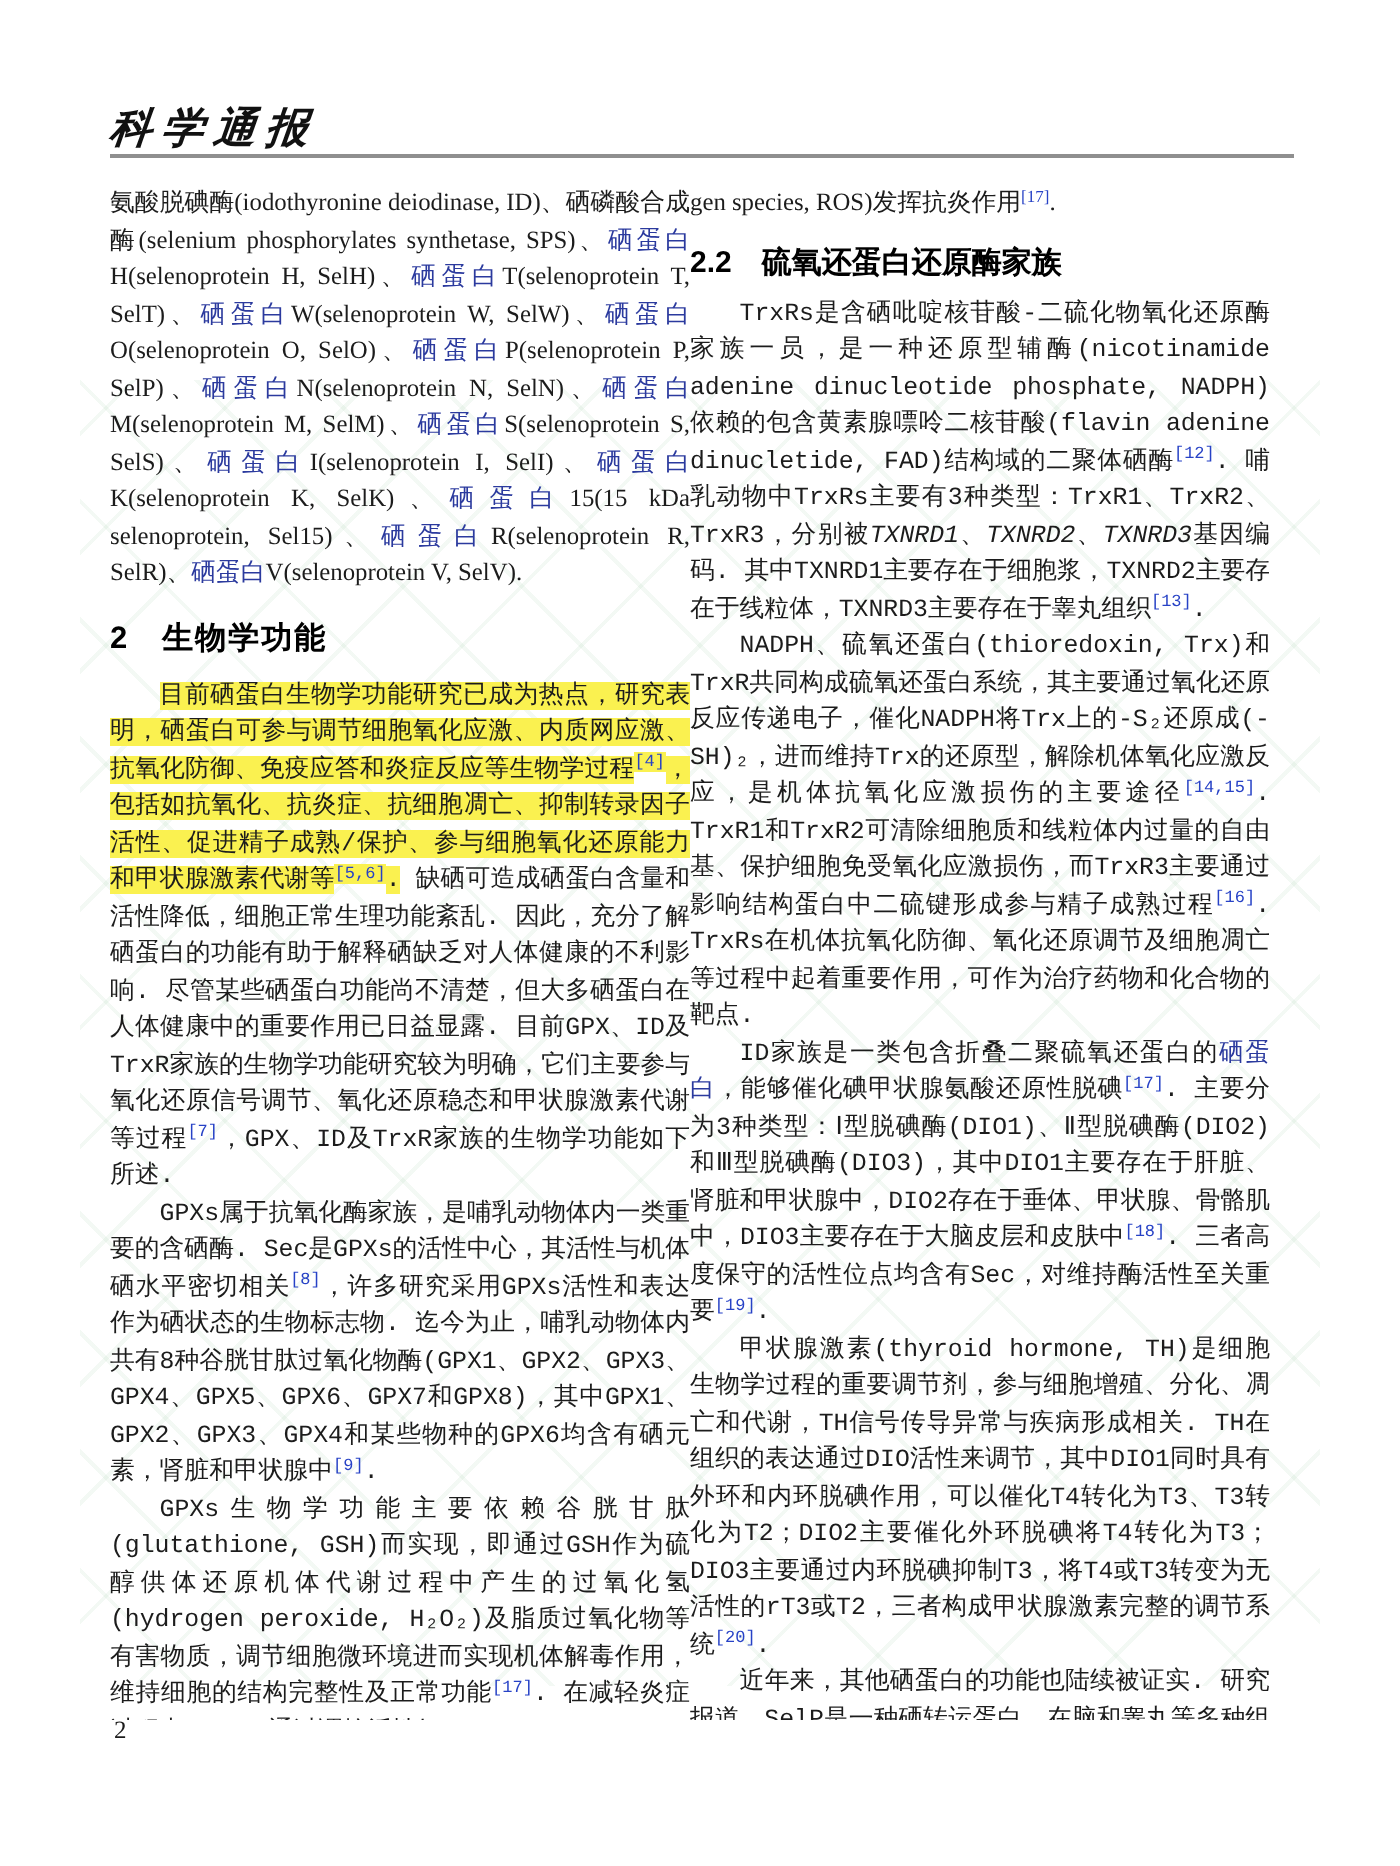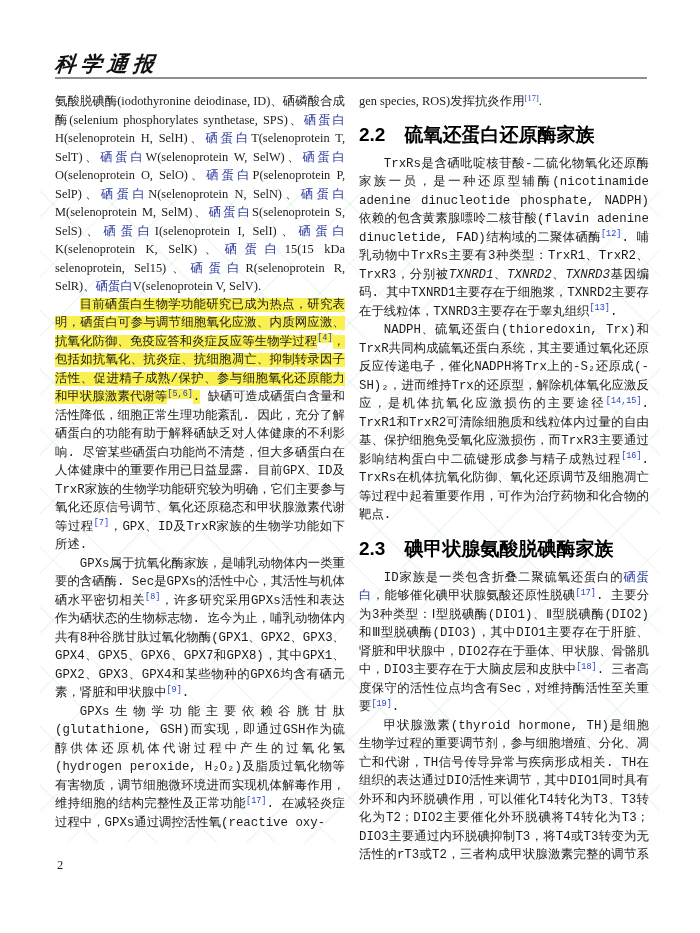"氨酸脱碘酶(iodothyronine deiodinase," .columns { gap: 14px -> 0 }
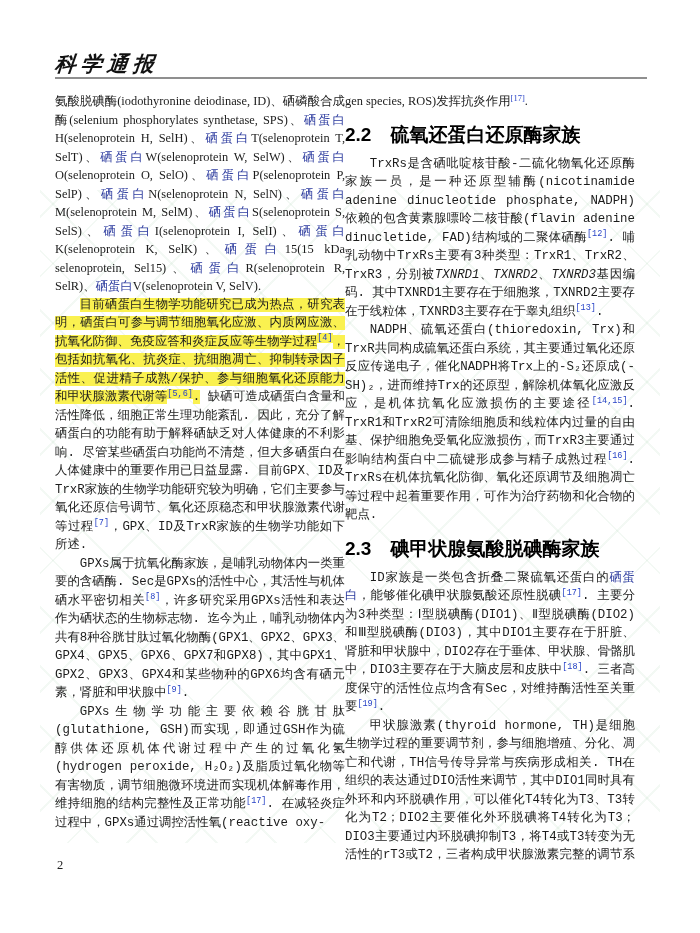"2.2 硫氧还蛋白还原酶家族" .block.h2 { font-size: 19px -> 15px }
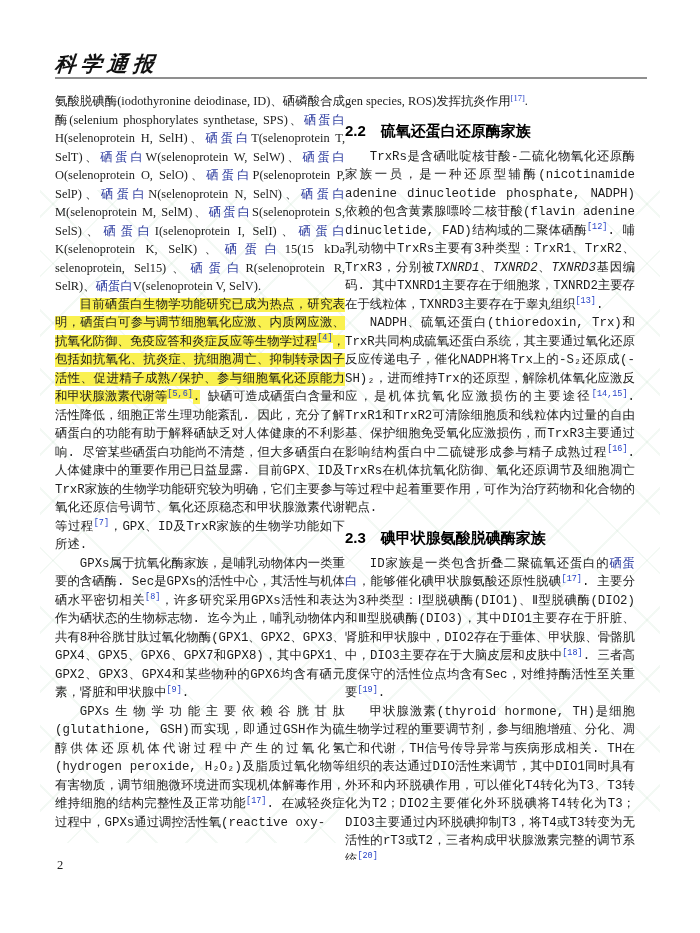"2 生物学功能" div.block { html: none -> <div><span>2 生物学功能</span></div> }
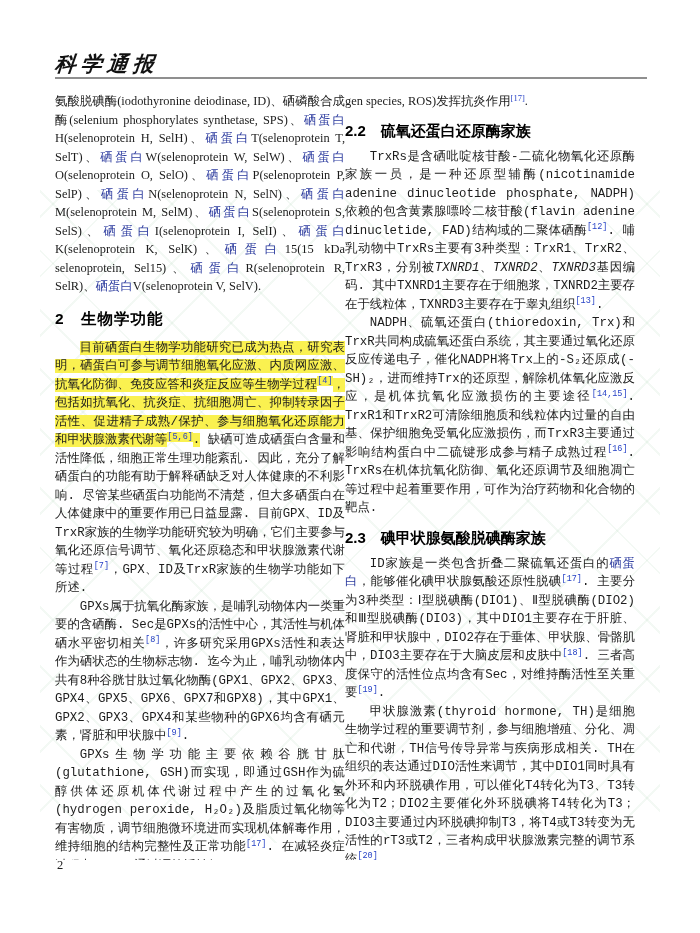"2.3 碘甲状腺氨酸脱碘酶家族" div.block { html: <div><span>2.3 碘甲状腺氨酸脱碘酶家族</span></div> -> none }
